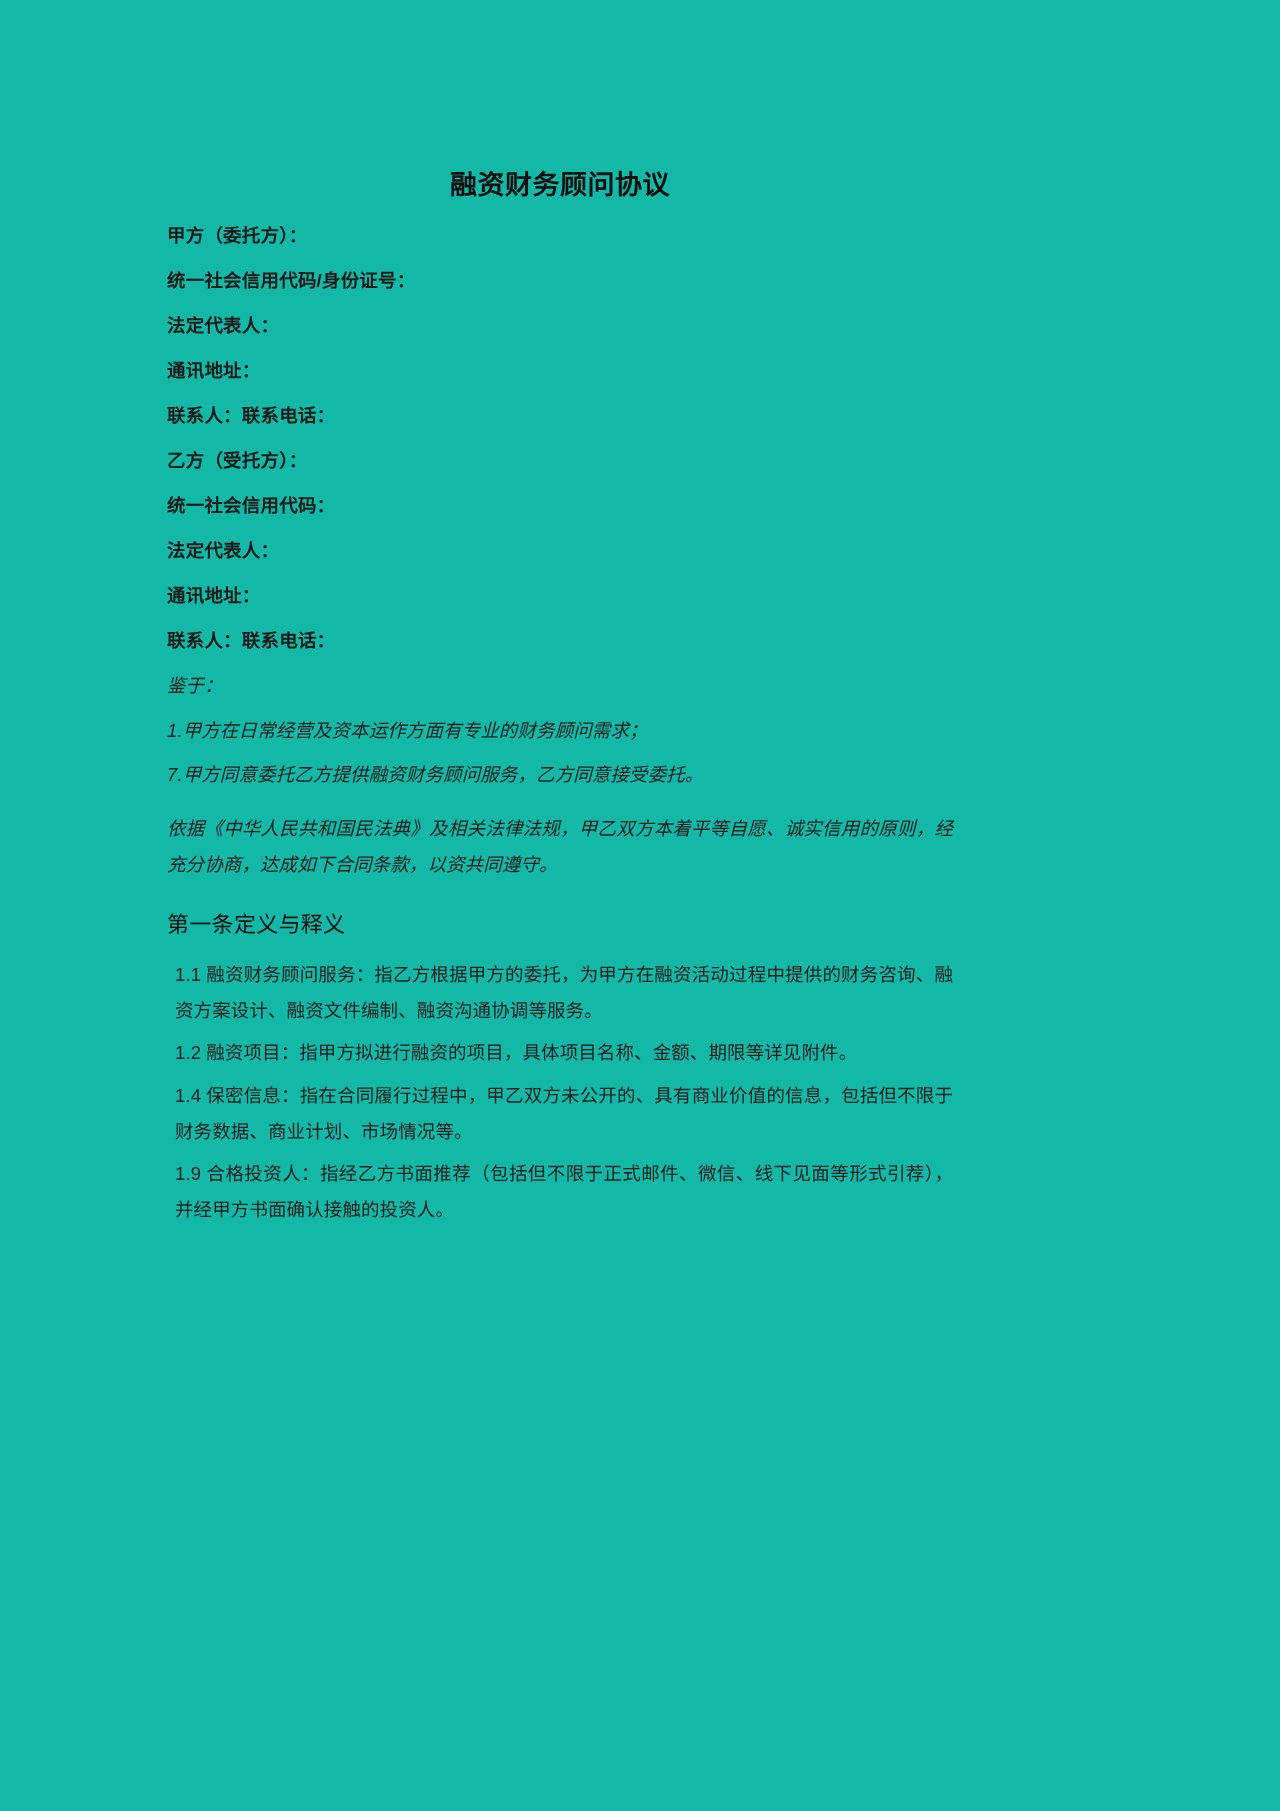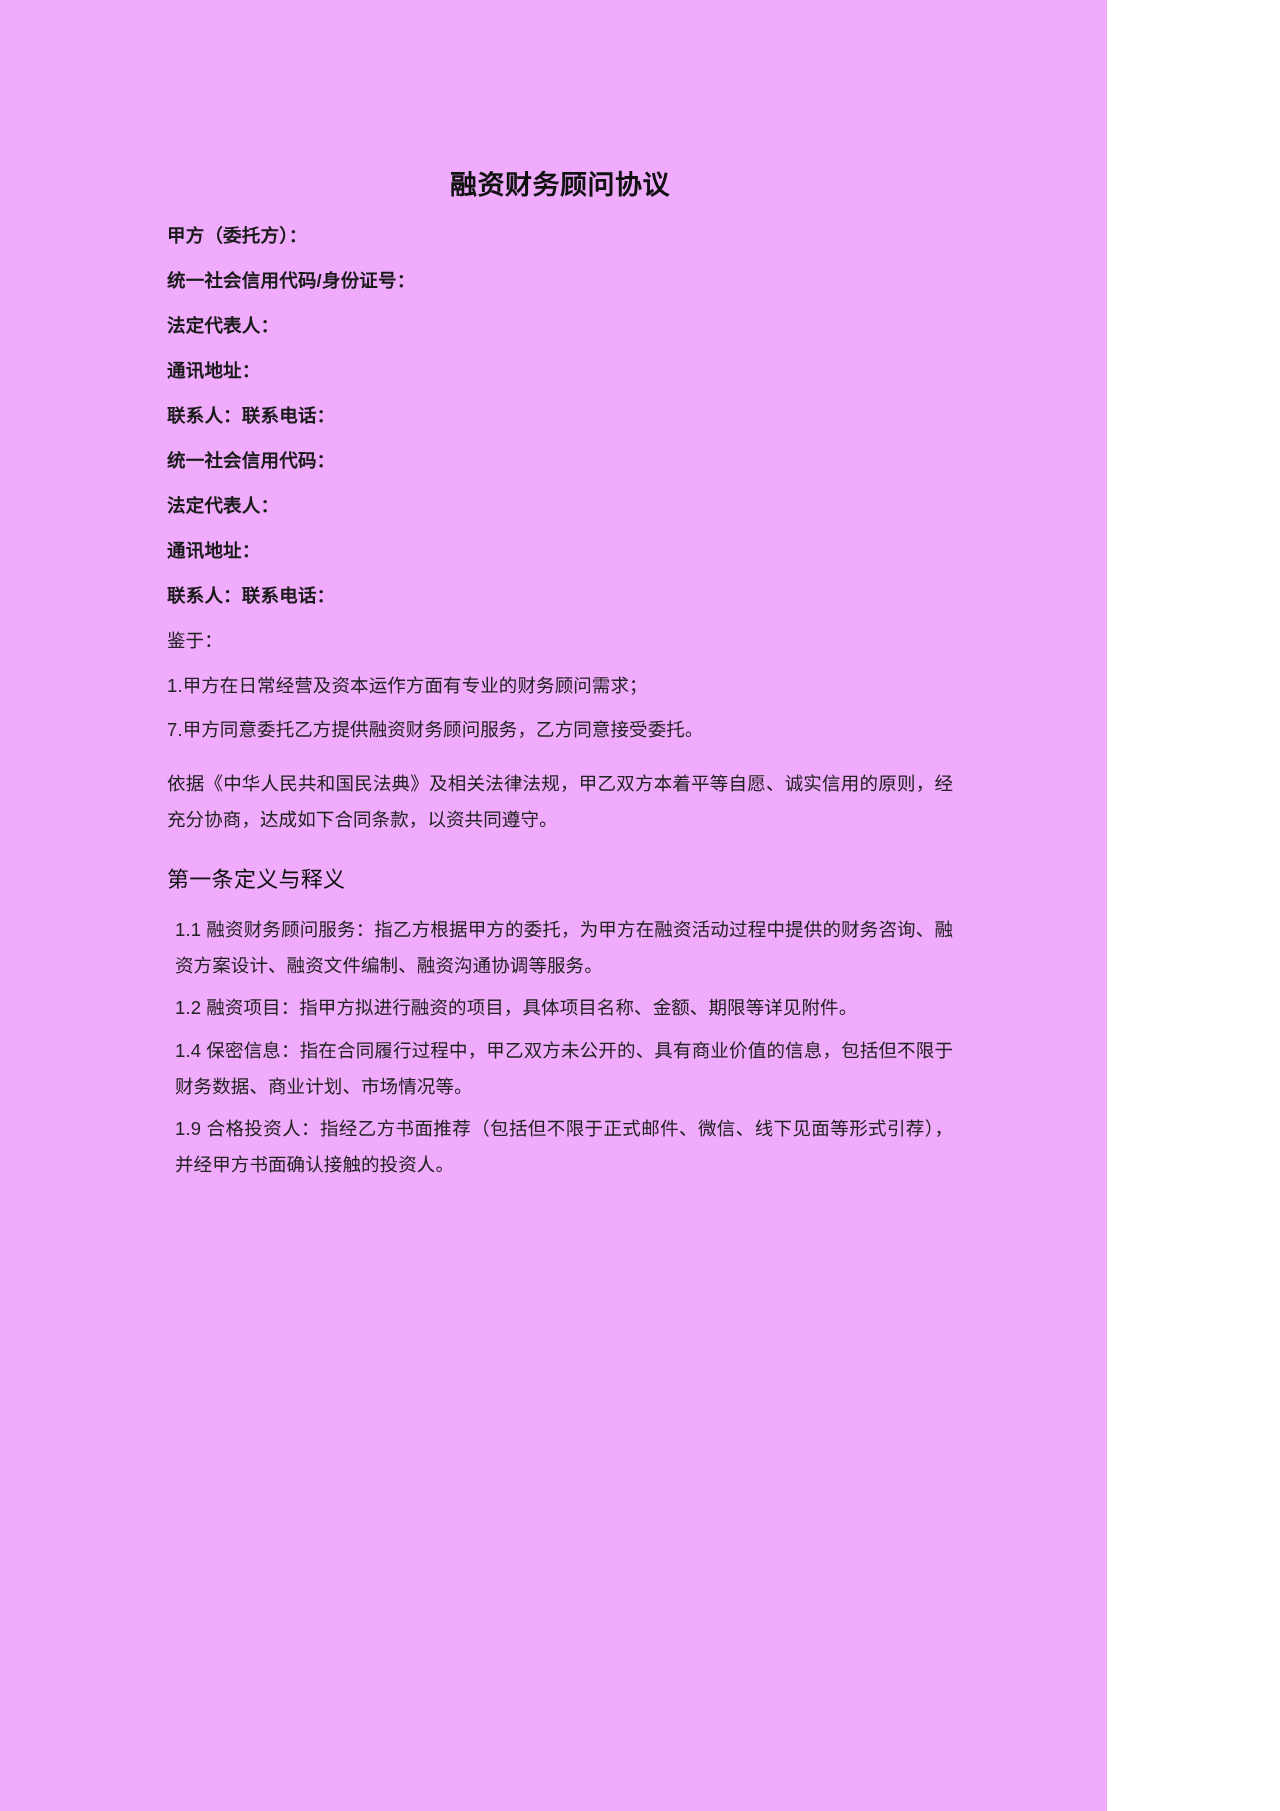"融资财务顾问协议" .page { background: #f0abfc -> #14b8a6; width: 1107px -> 1280px }
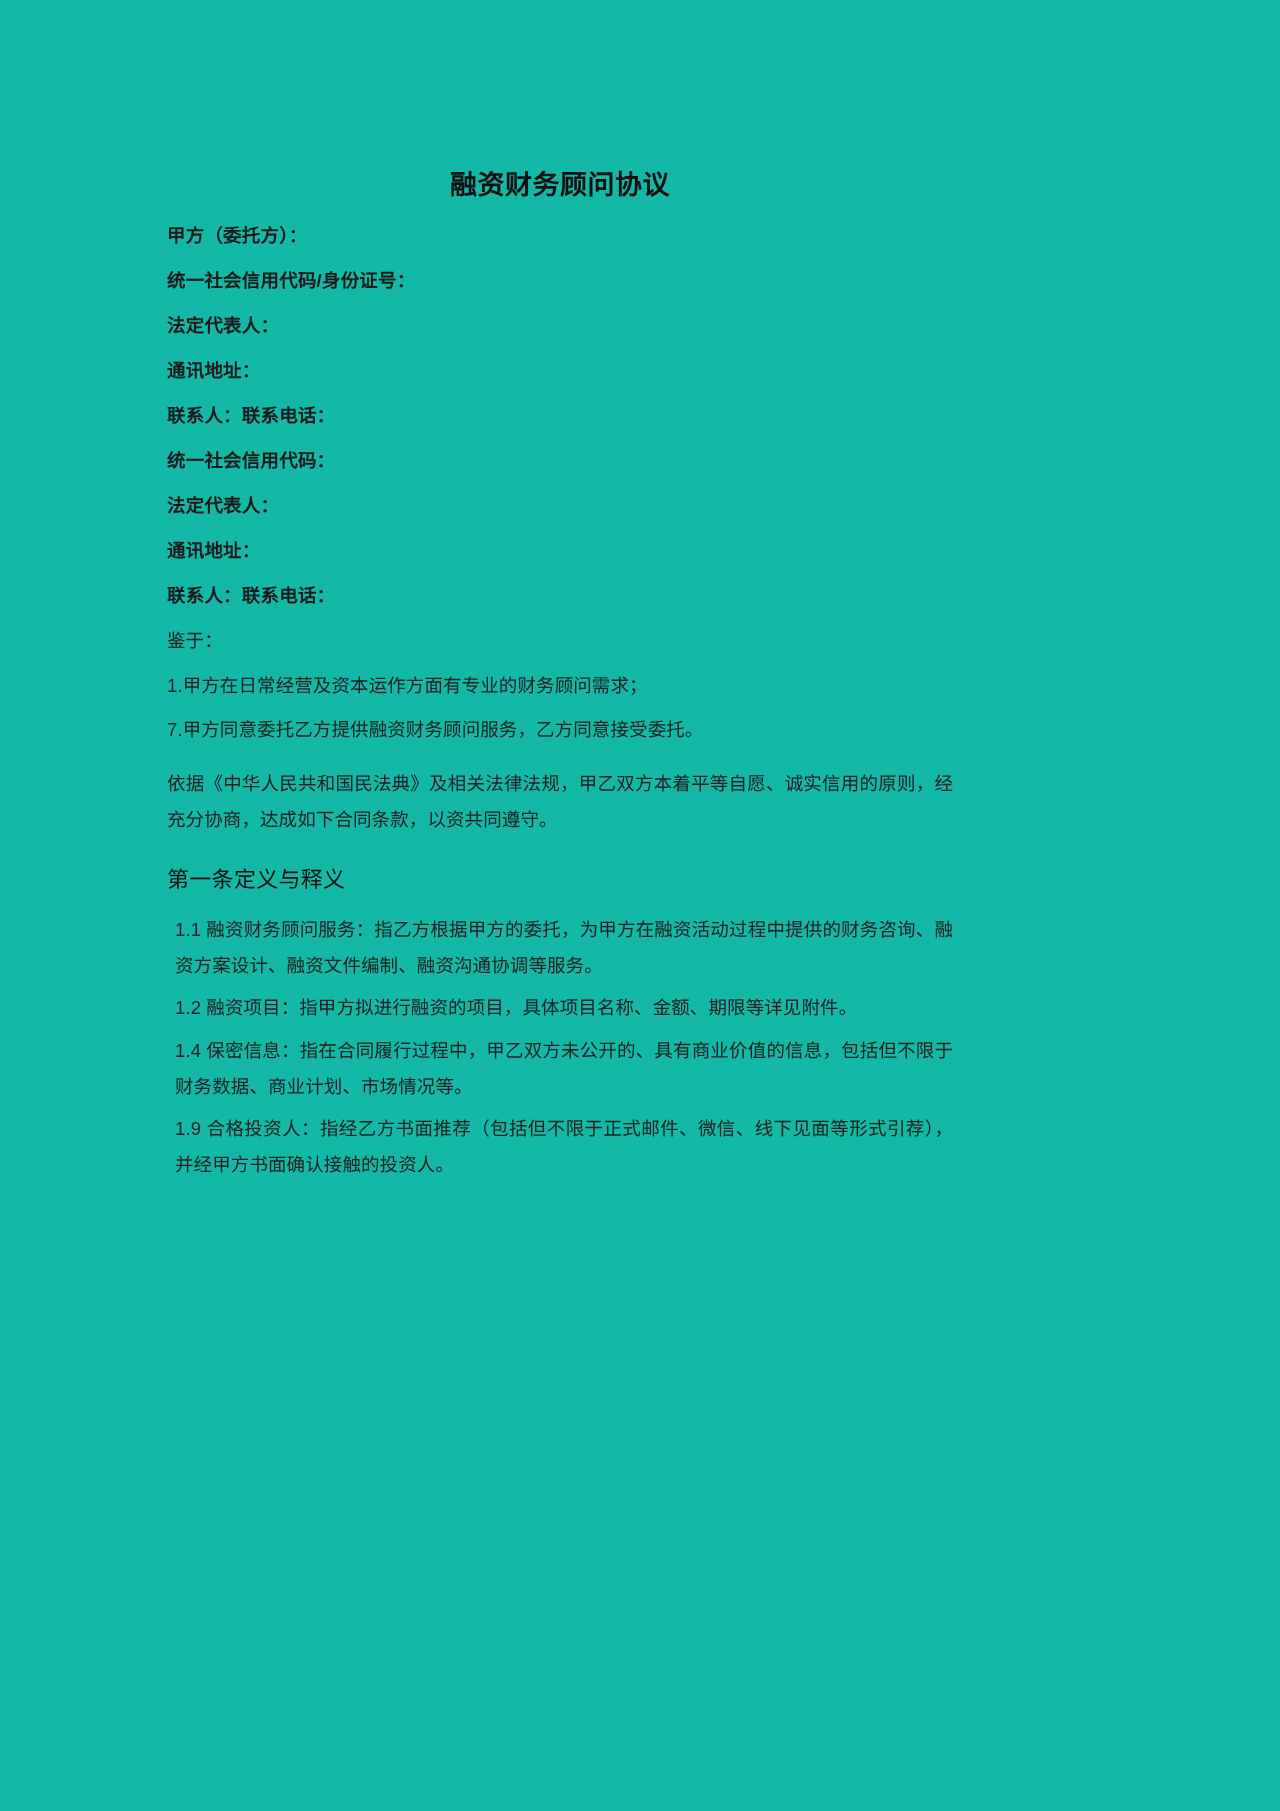"乙方（受托方）：" p.field-label { html: none -> <p>乙方（受托方）：</p> }
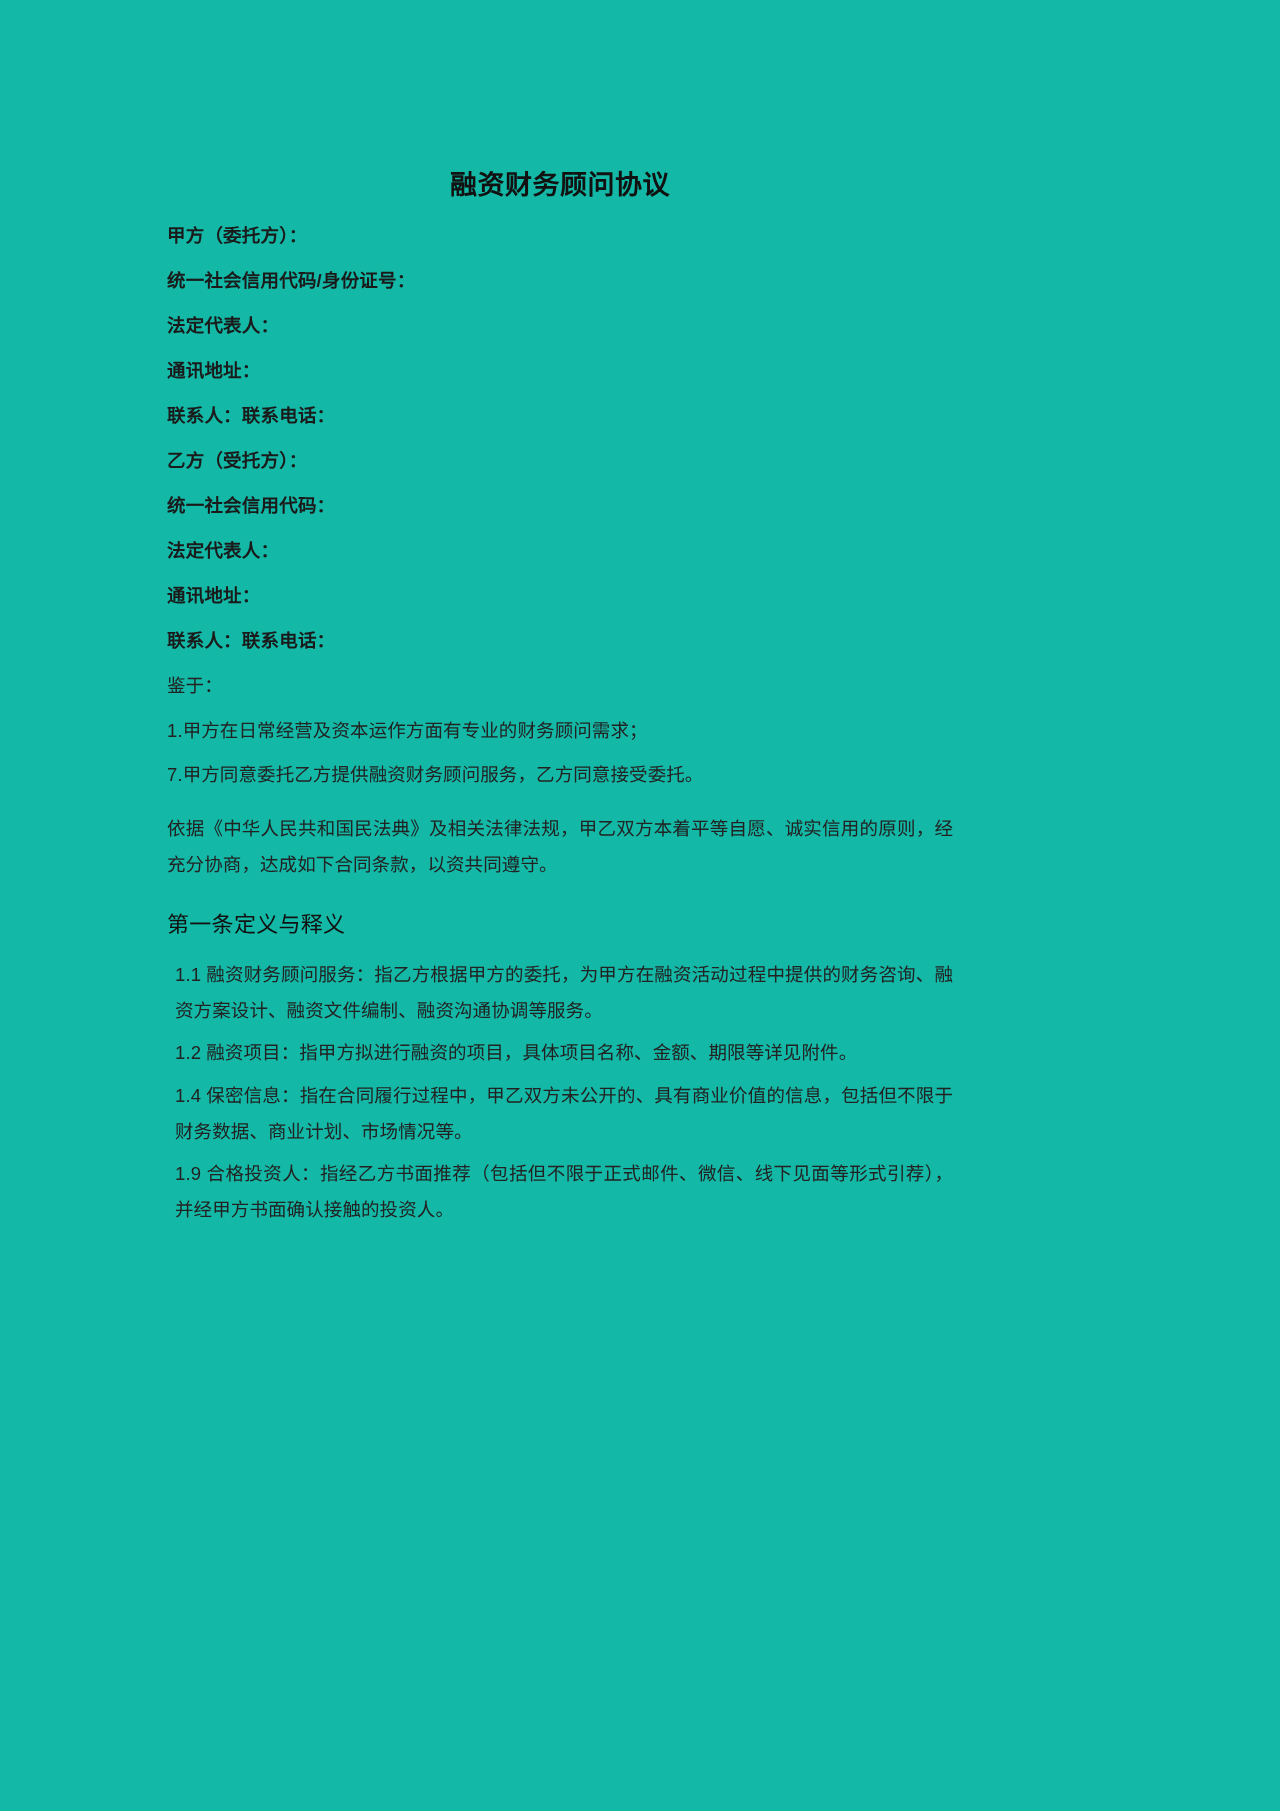"鉴于：" .recitals { font-style: none -> italic }
